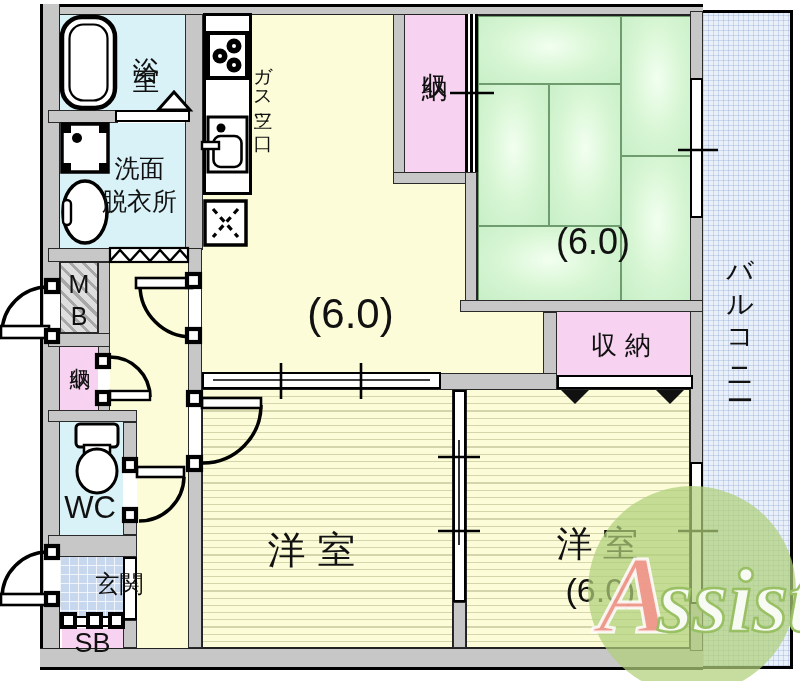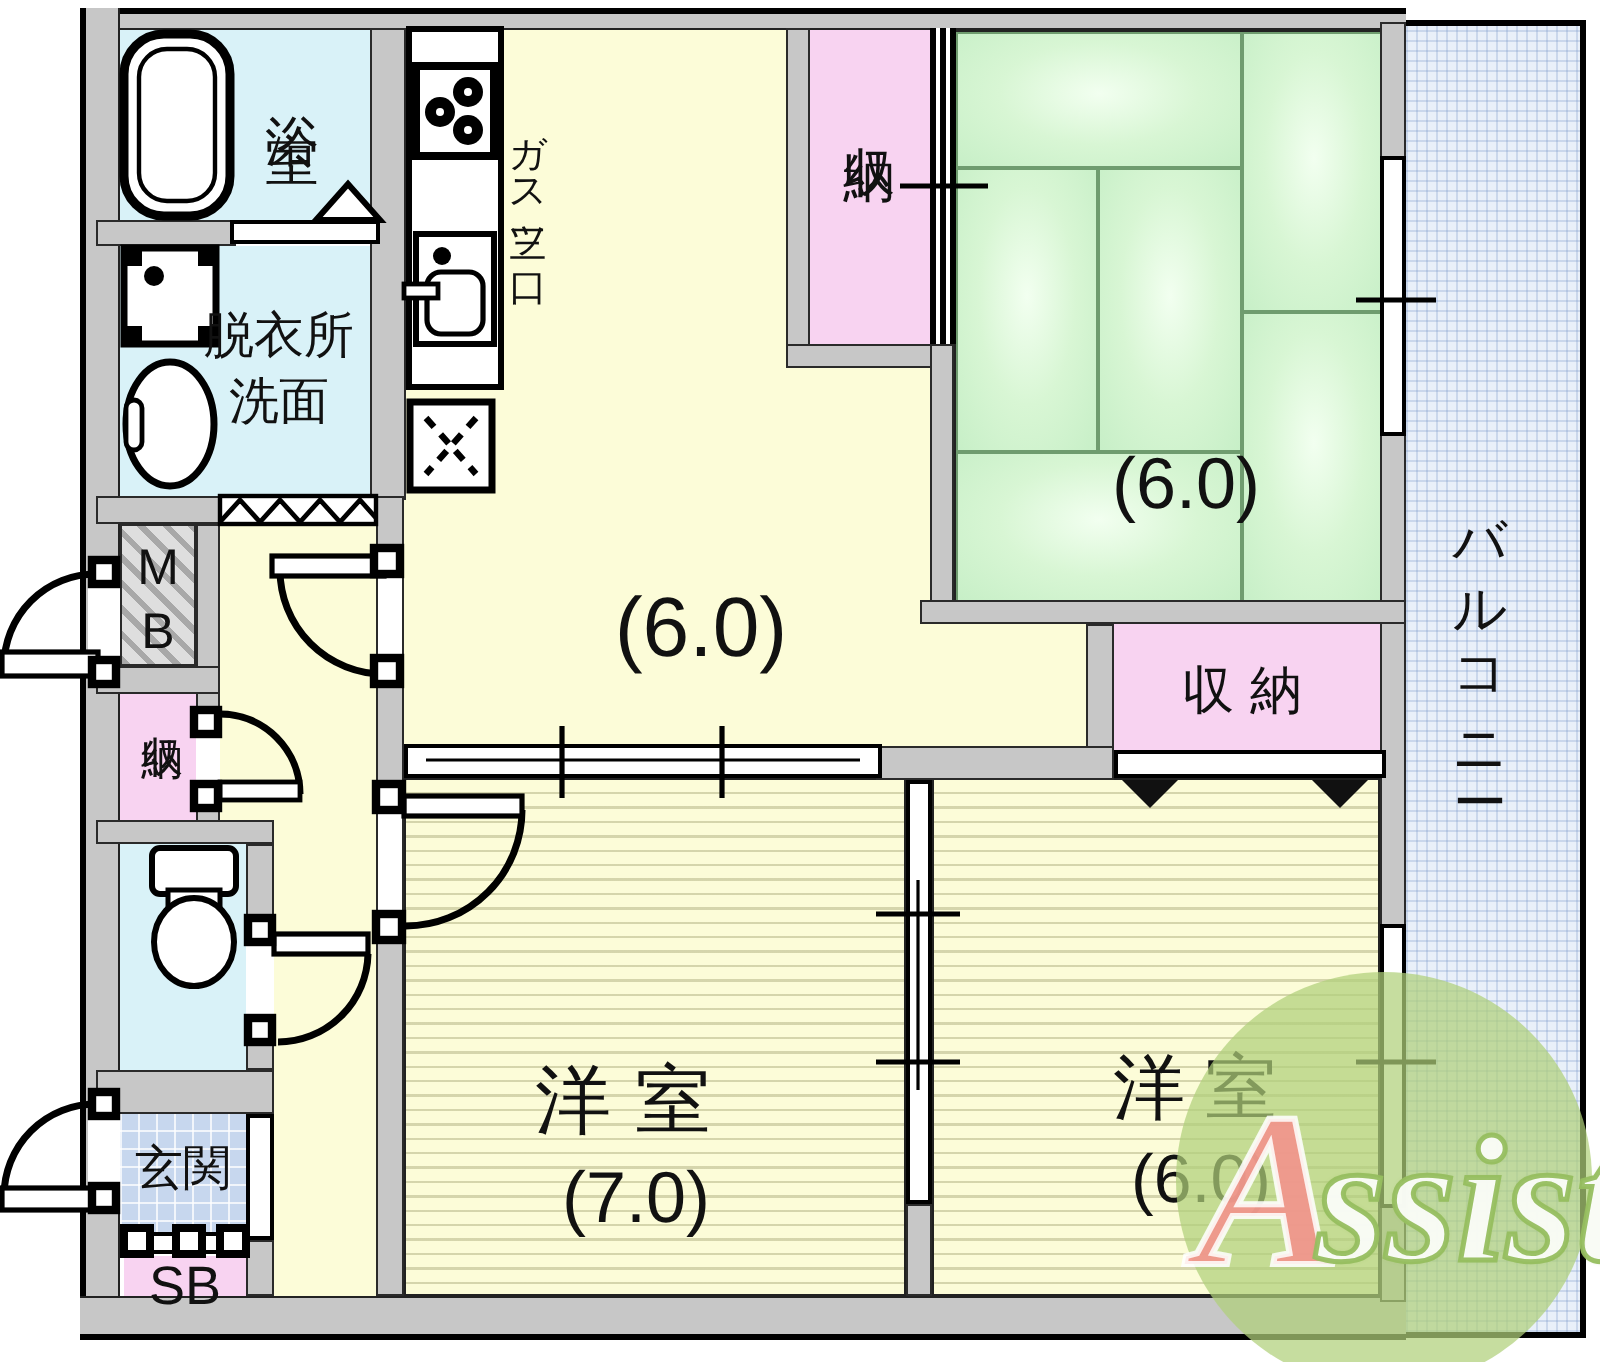"脱衣所" div { order: before "洗面" -> after "洗面" }
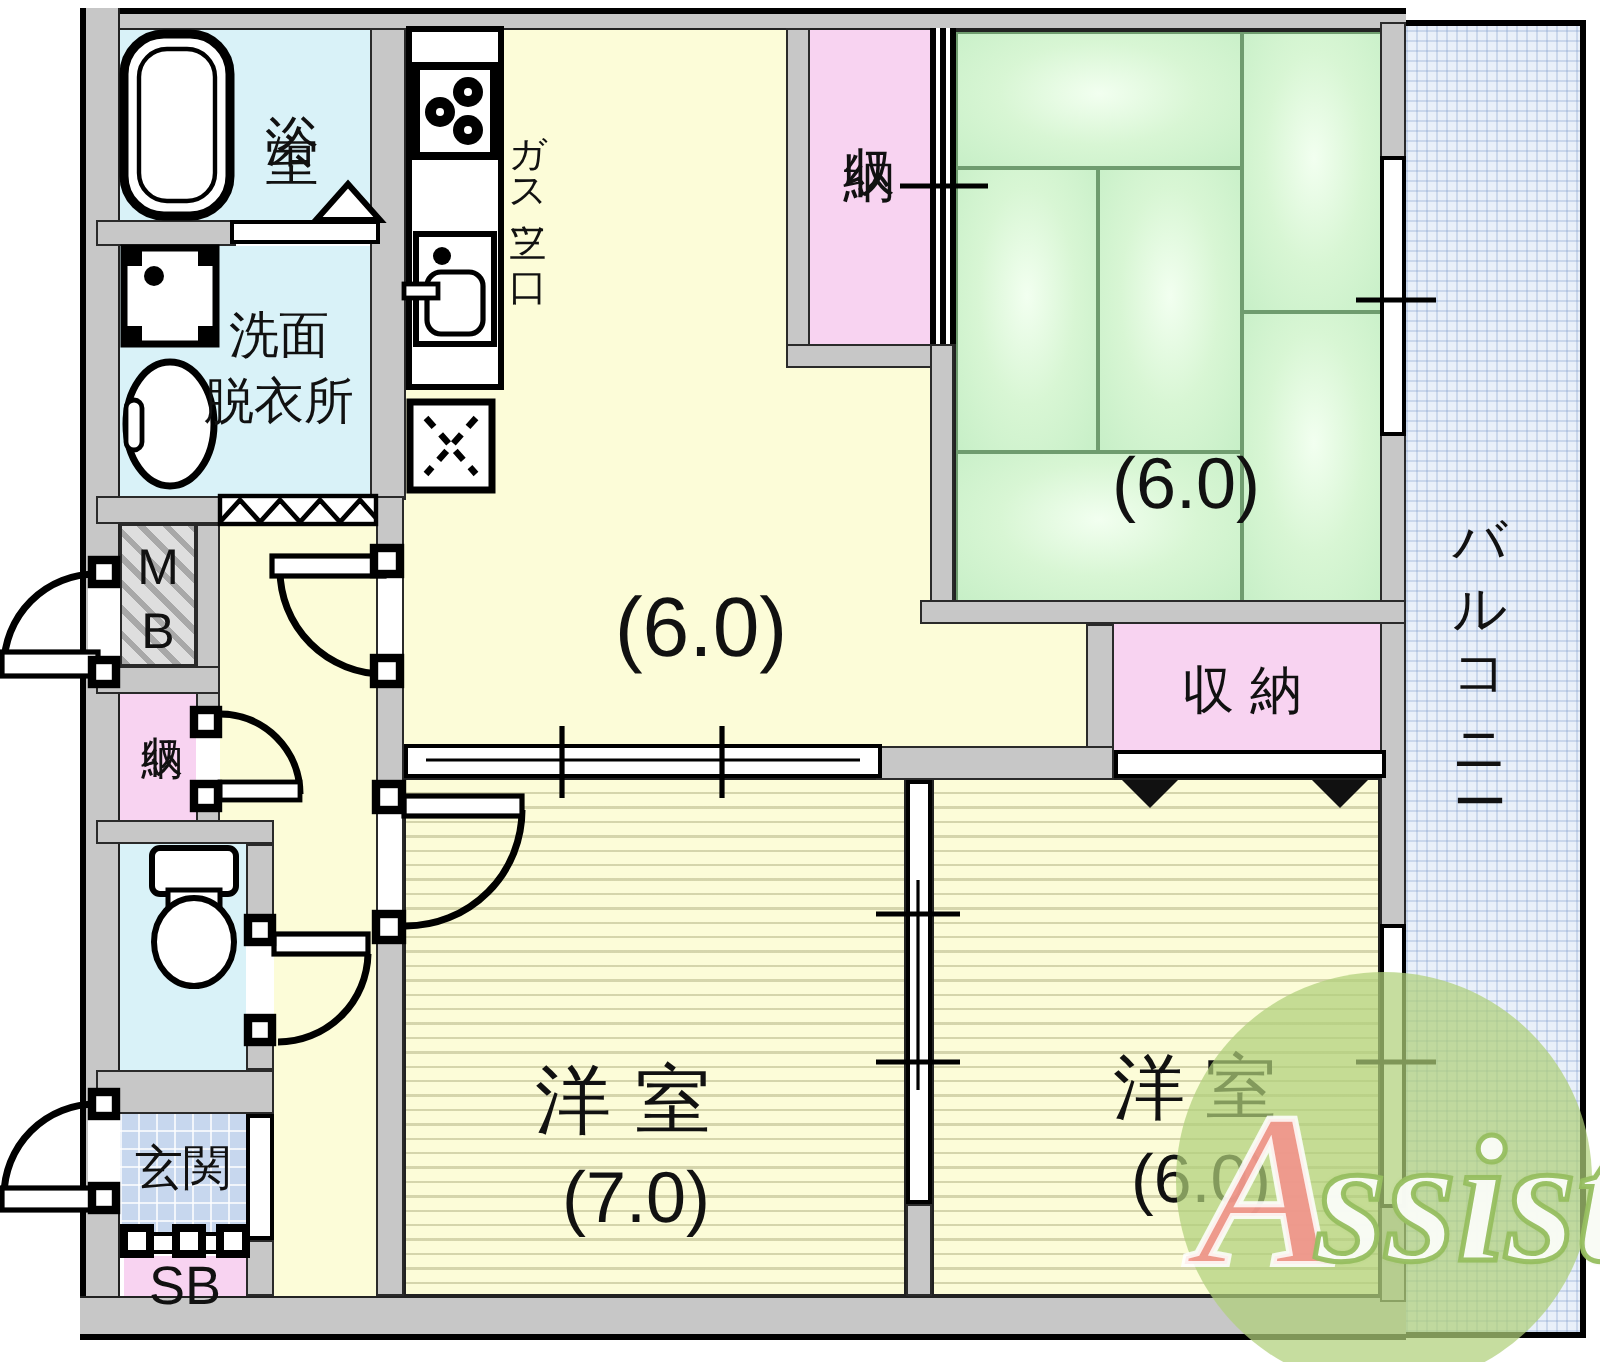"WC" div.lbl { html: none -> <div>WC</div> }
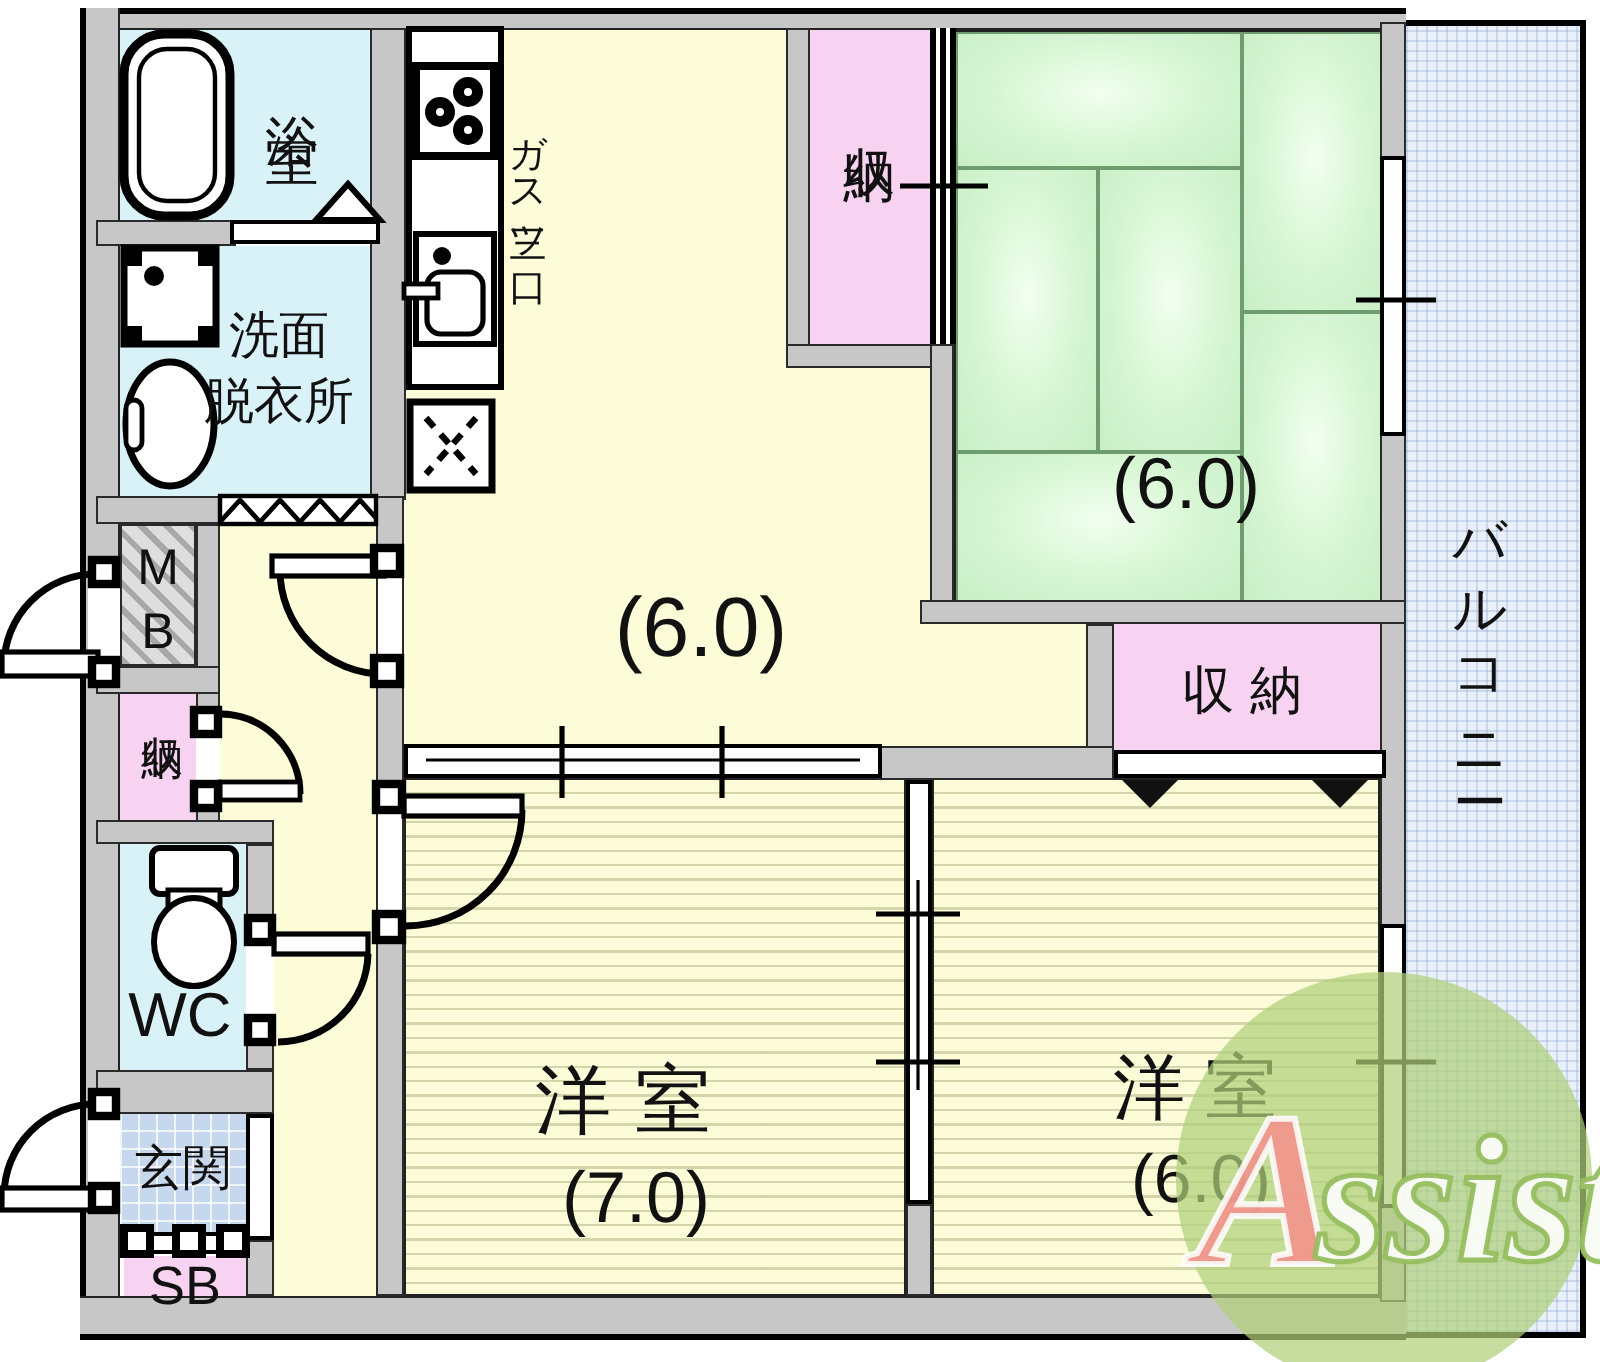"玄関" div.lbl { padding-left: none -> 28px }
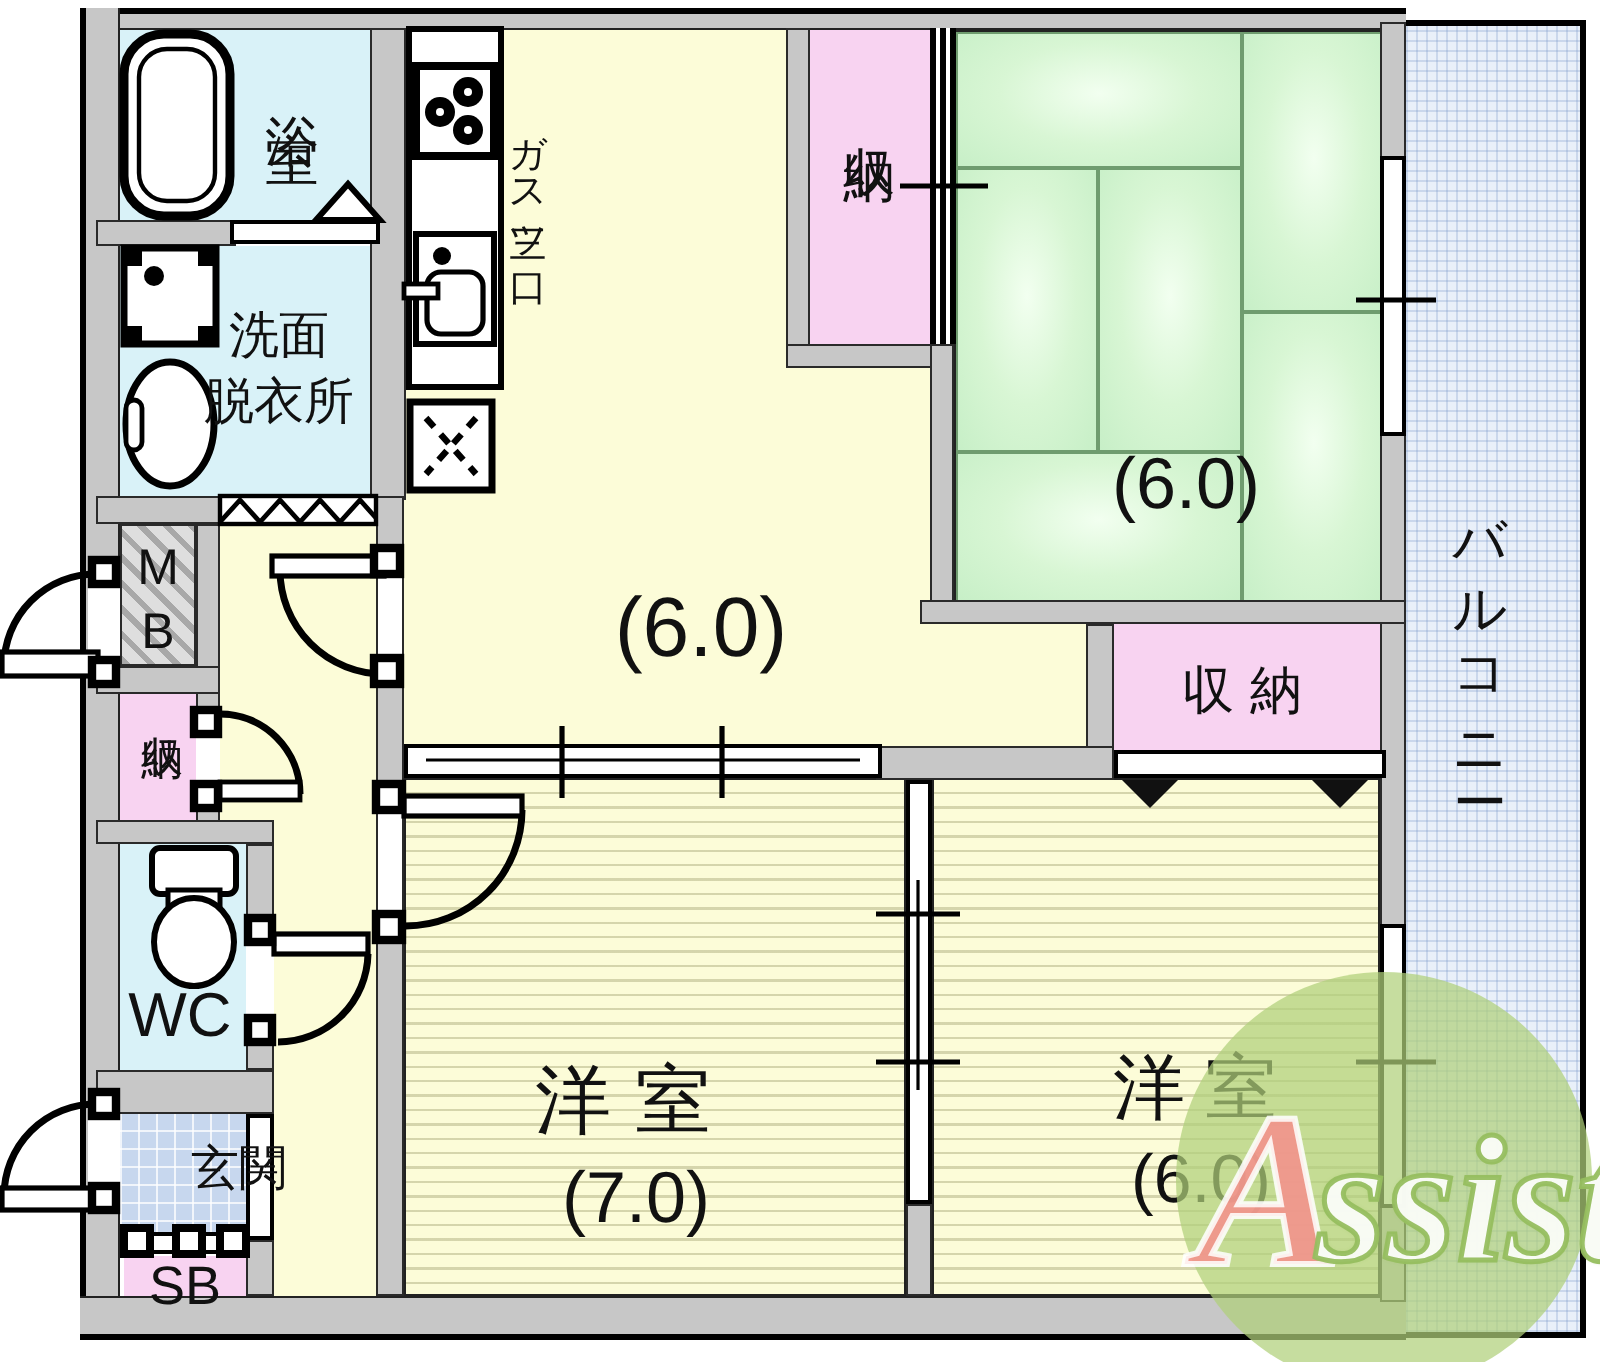"(7.0)" div.lbl { html: <div>(7.0)</div> -> none }
